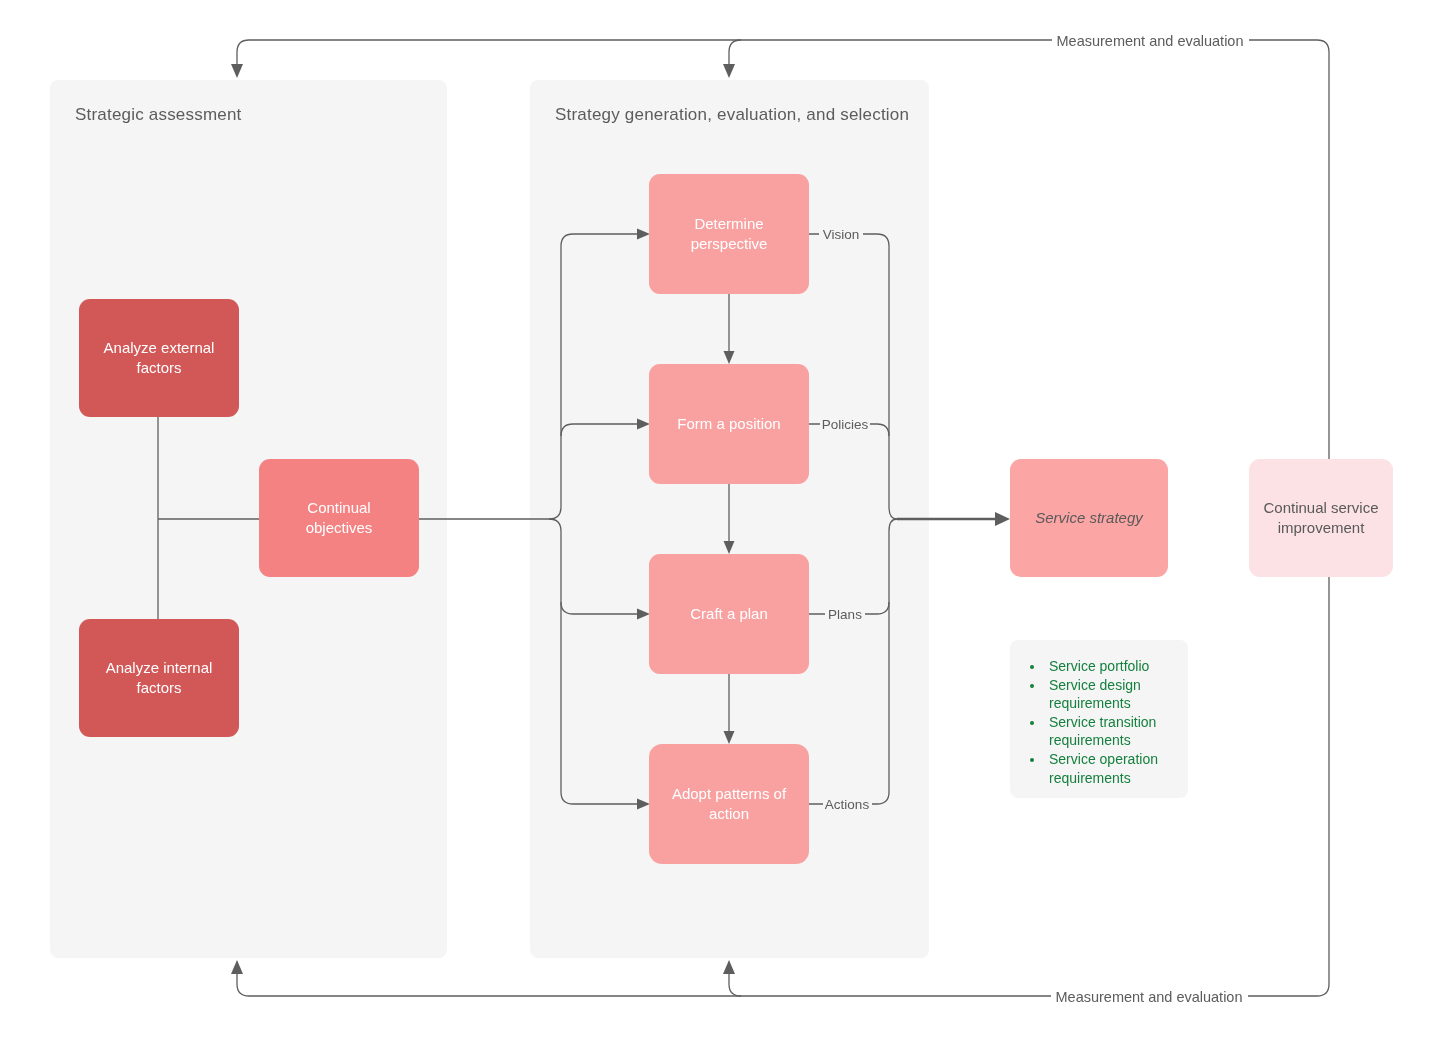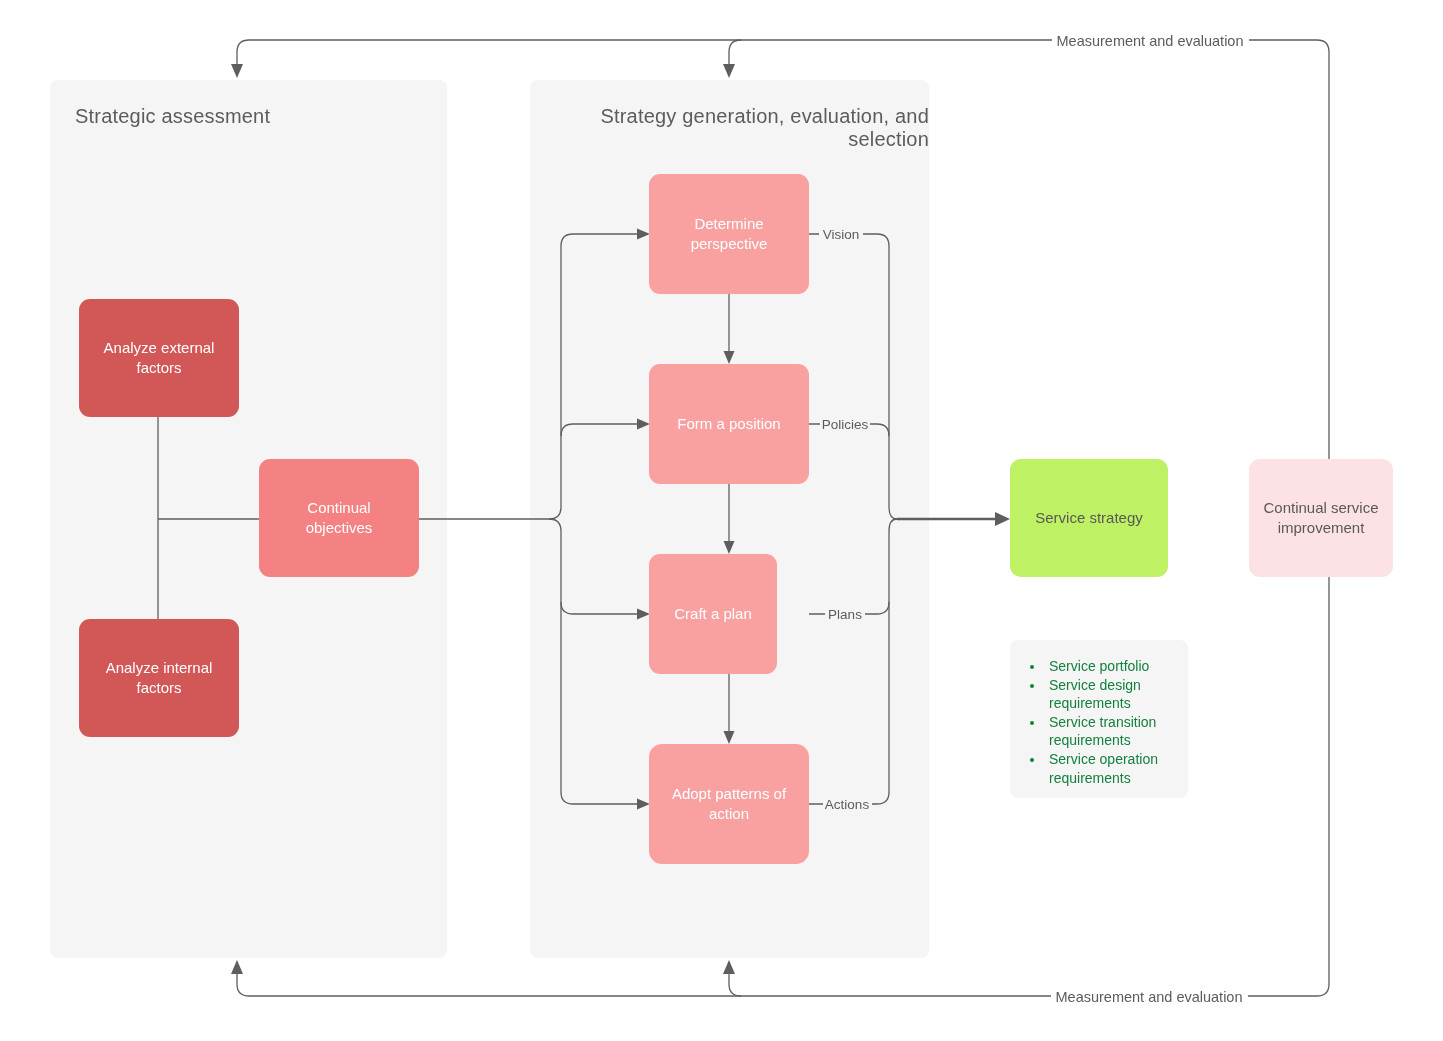"Strategic assessment" .phase-title { font-size: 20px -> 17px }
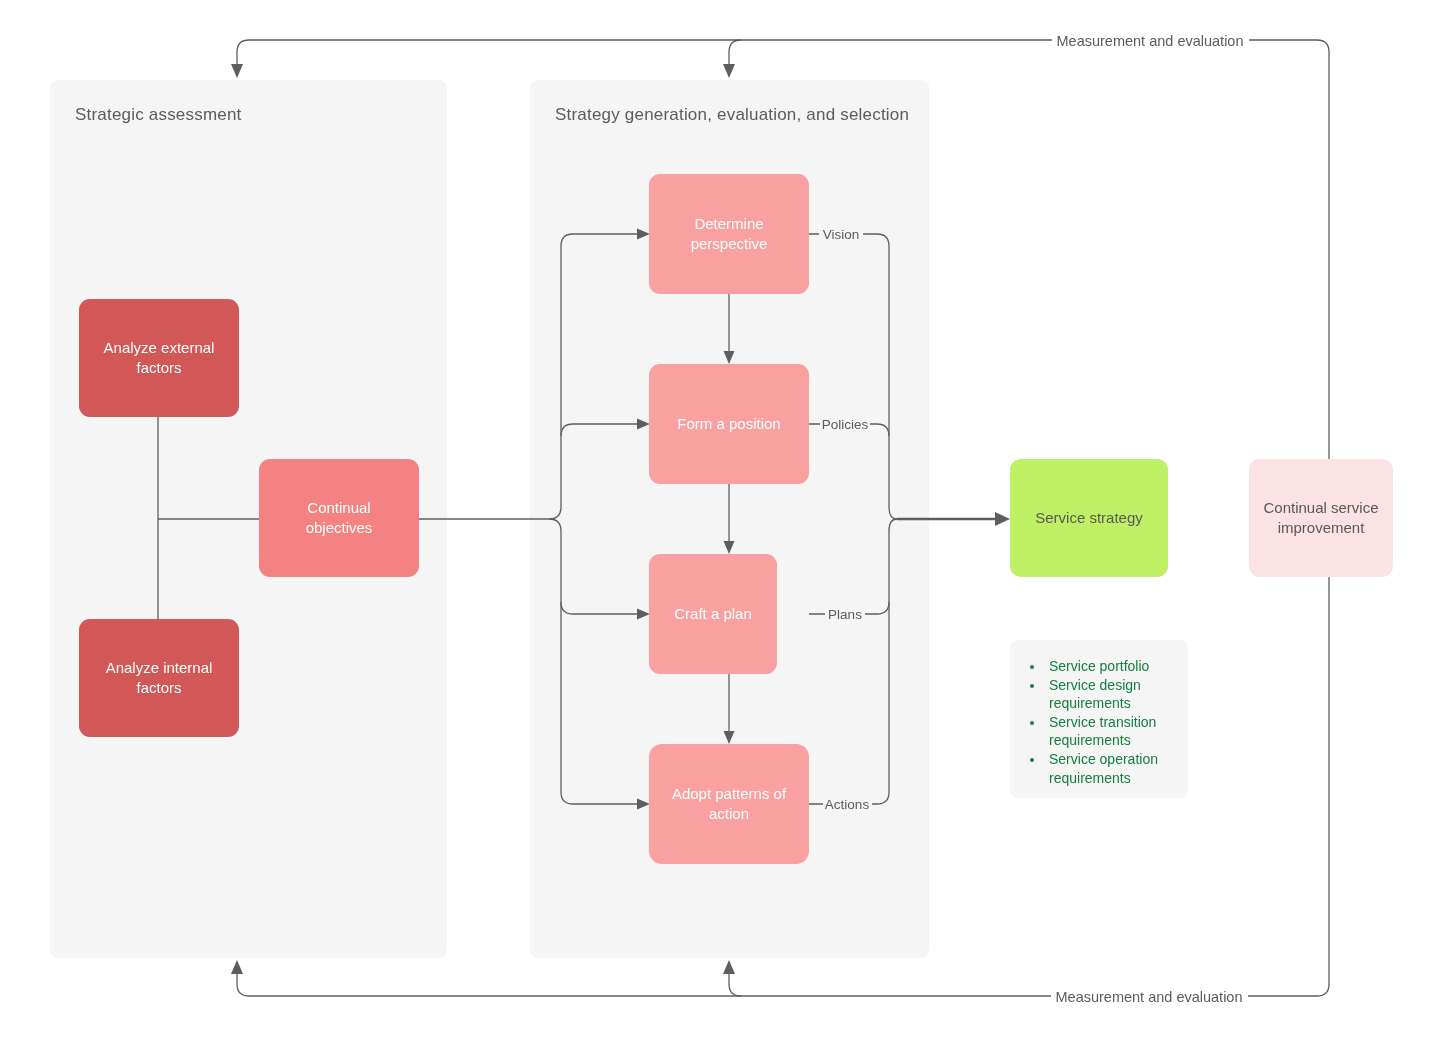"Service strategy" .node-light-pink { background: #bef264 -> #fca5a5; font-style: none -> italic }
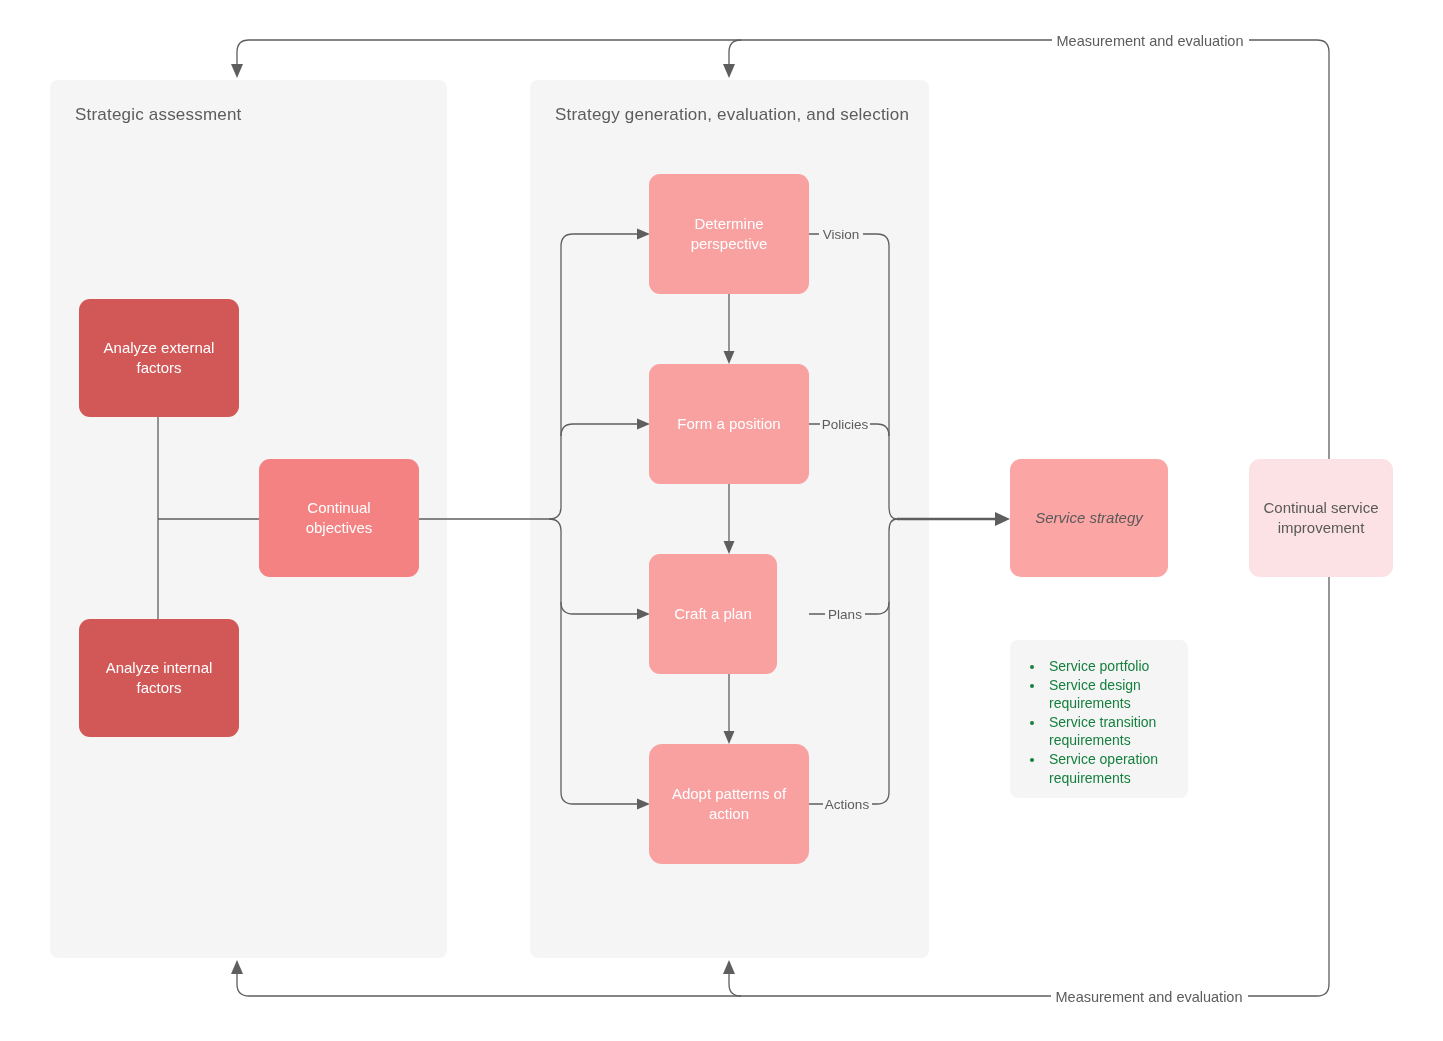"Craft a plan" div.node { width: 128px -> 160px }
